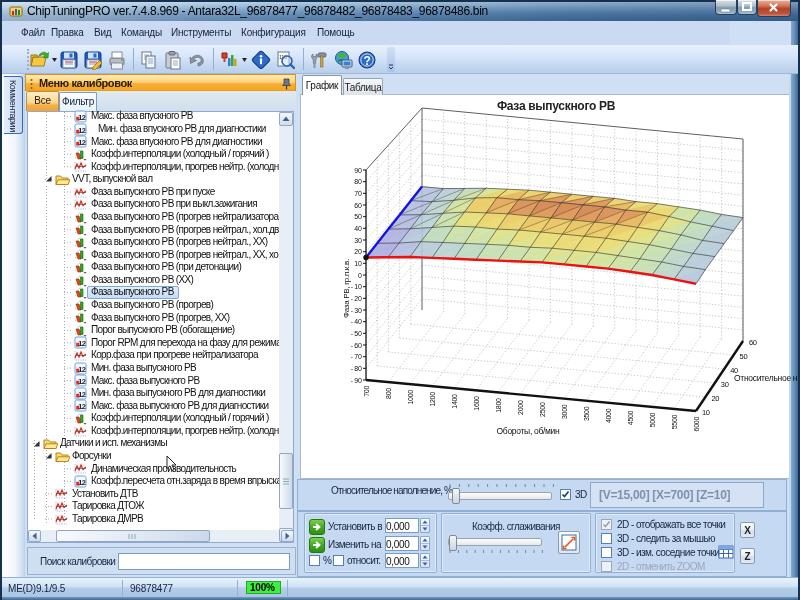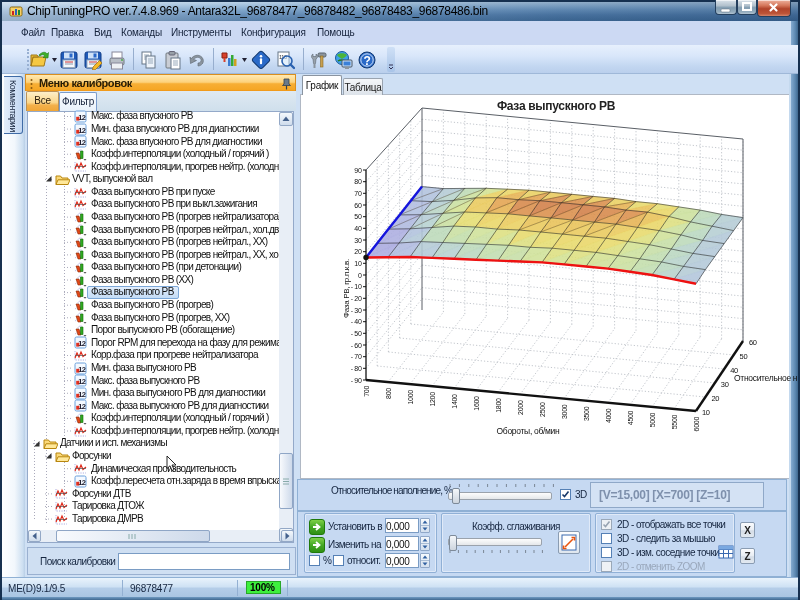"Мин. фаза впускного РВ для" div.trow { left: 91px -> 98px }
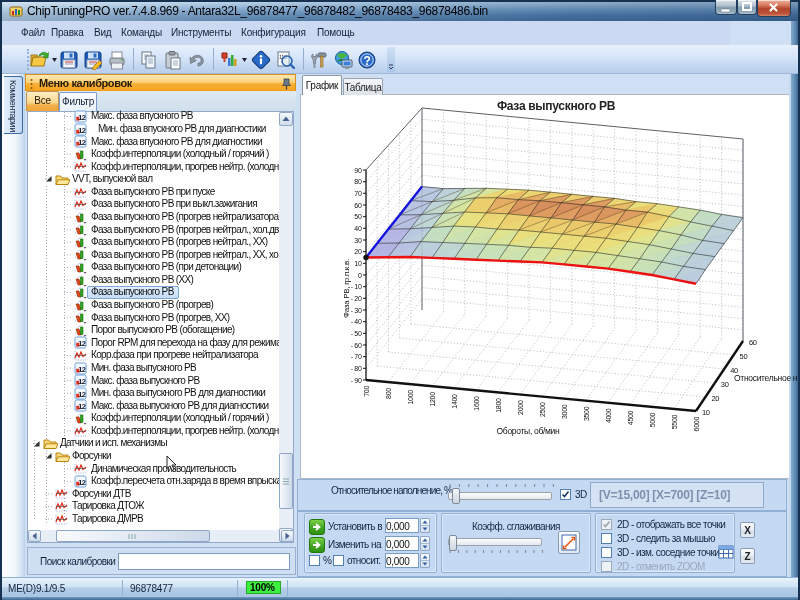"Форсунки ДТВ" div.trow { text: Форсунки -> Установить }
